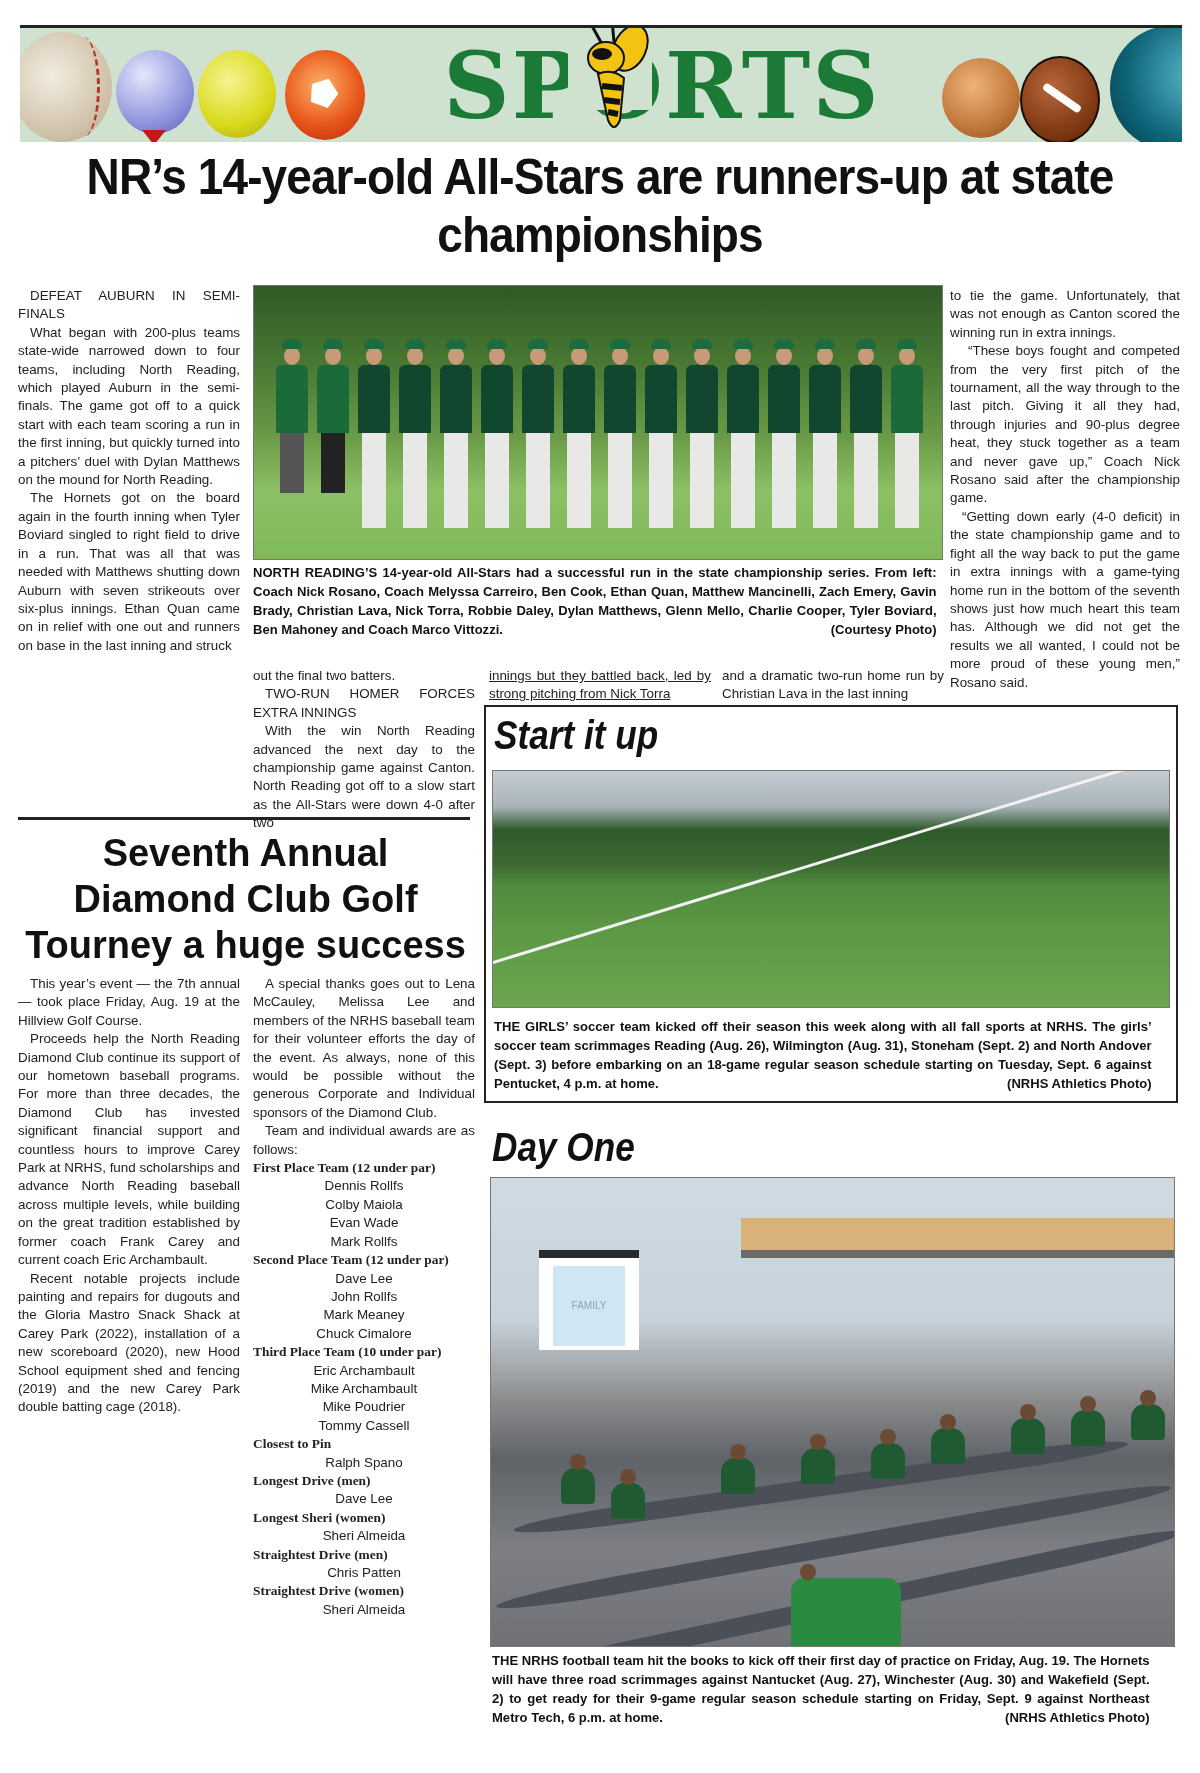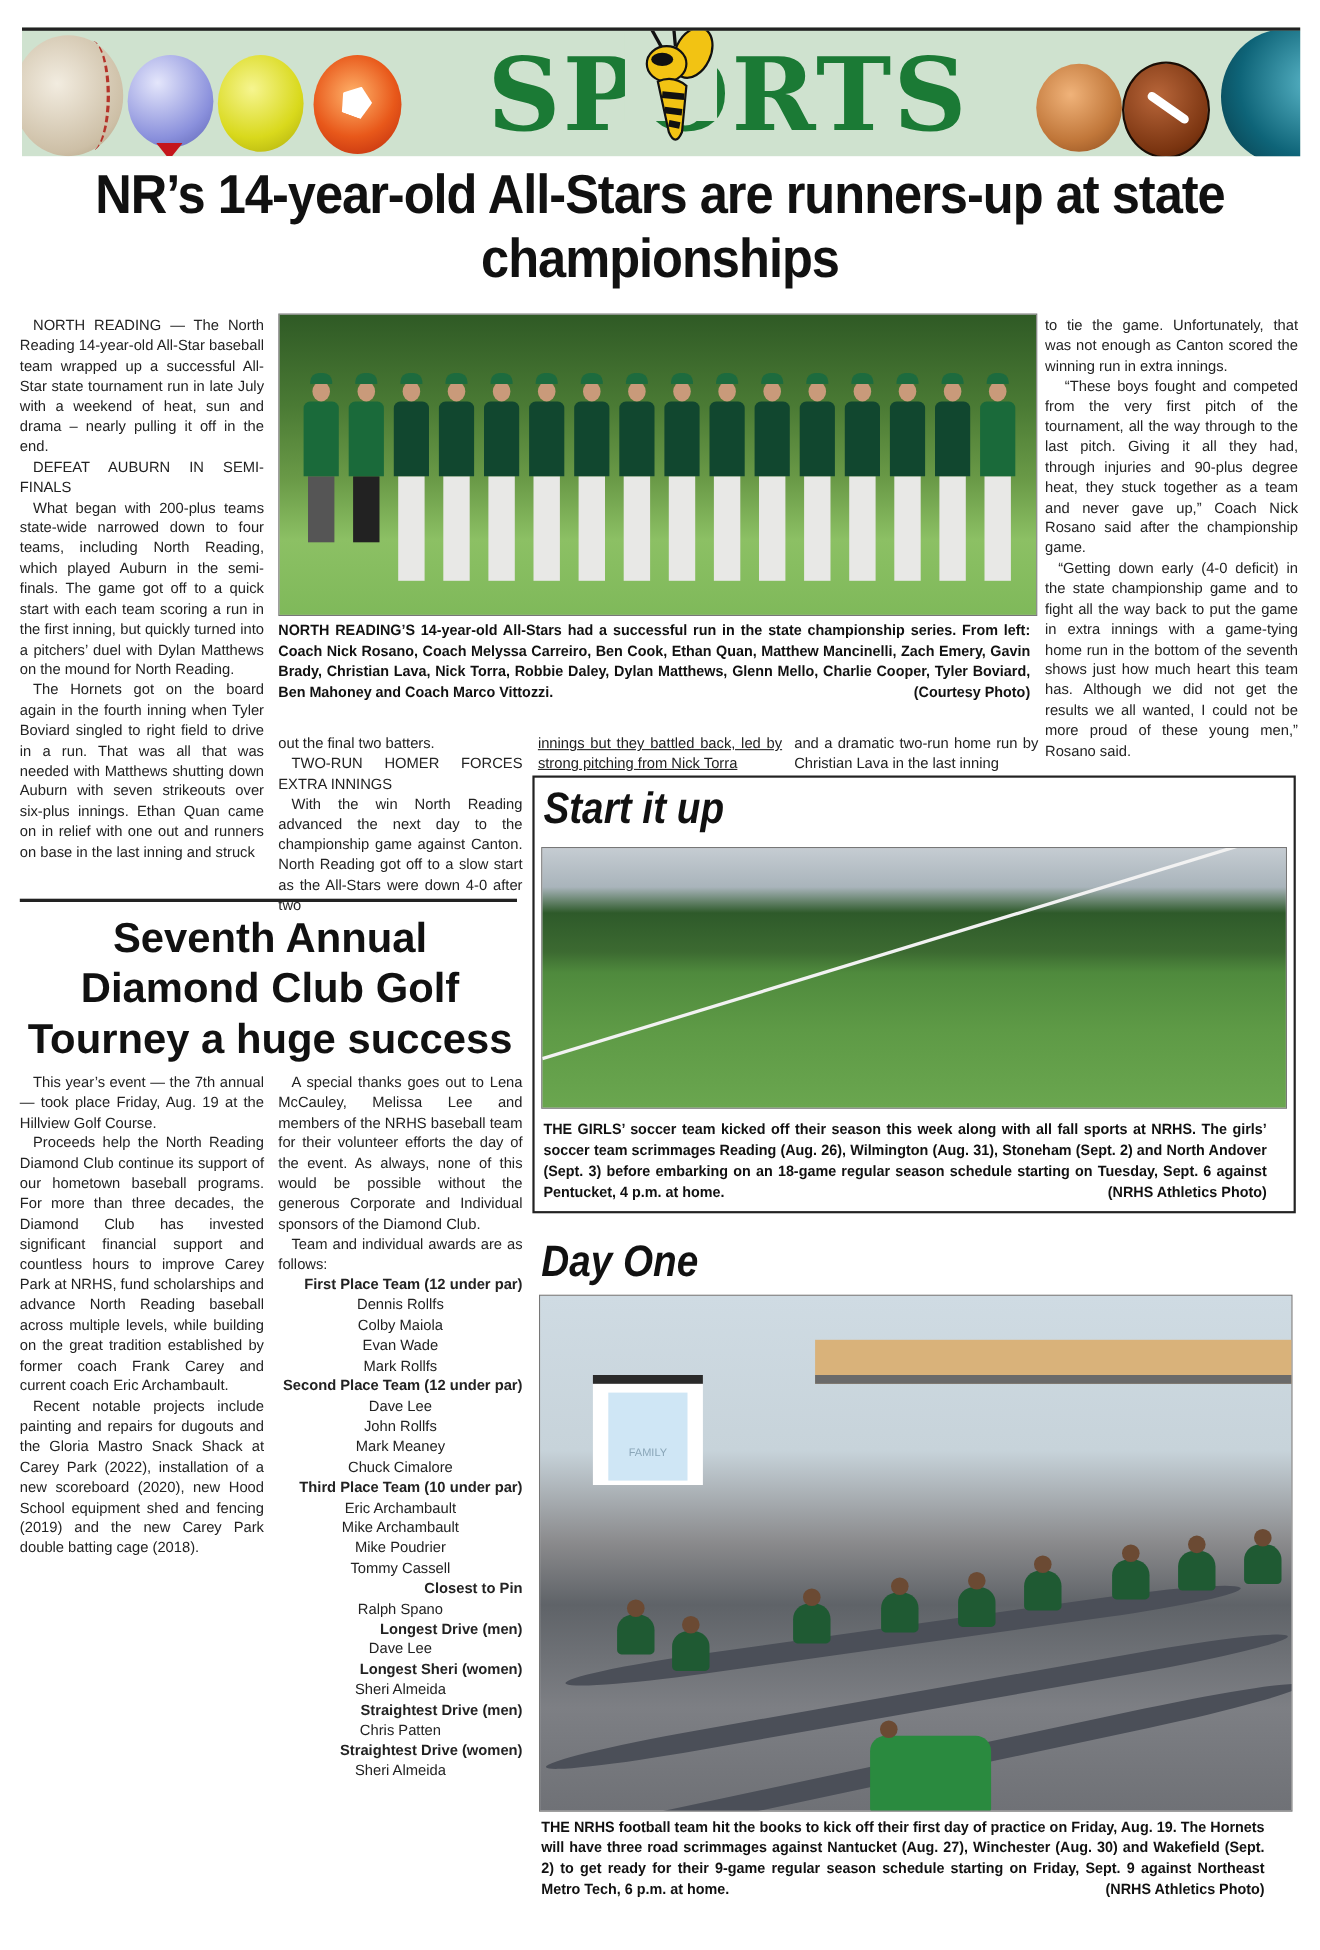"NORTH READING — The North" p { html: <p>NORTH READING — The North Reading 14-year-old All-Star baseball team wrapped up a successful All-Star state tournament run in late July with a weekend of heat, sun and drama – nearly pulling it off in the end.</p> -> none }
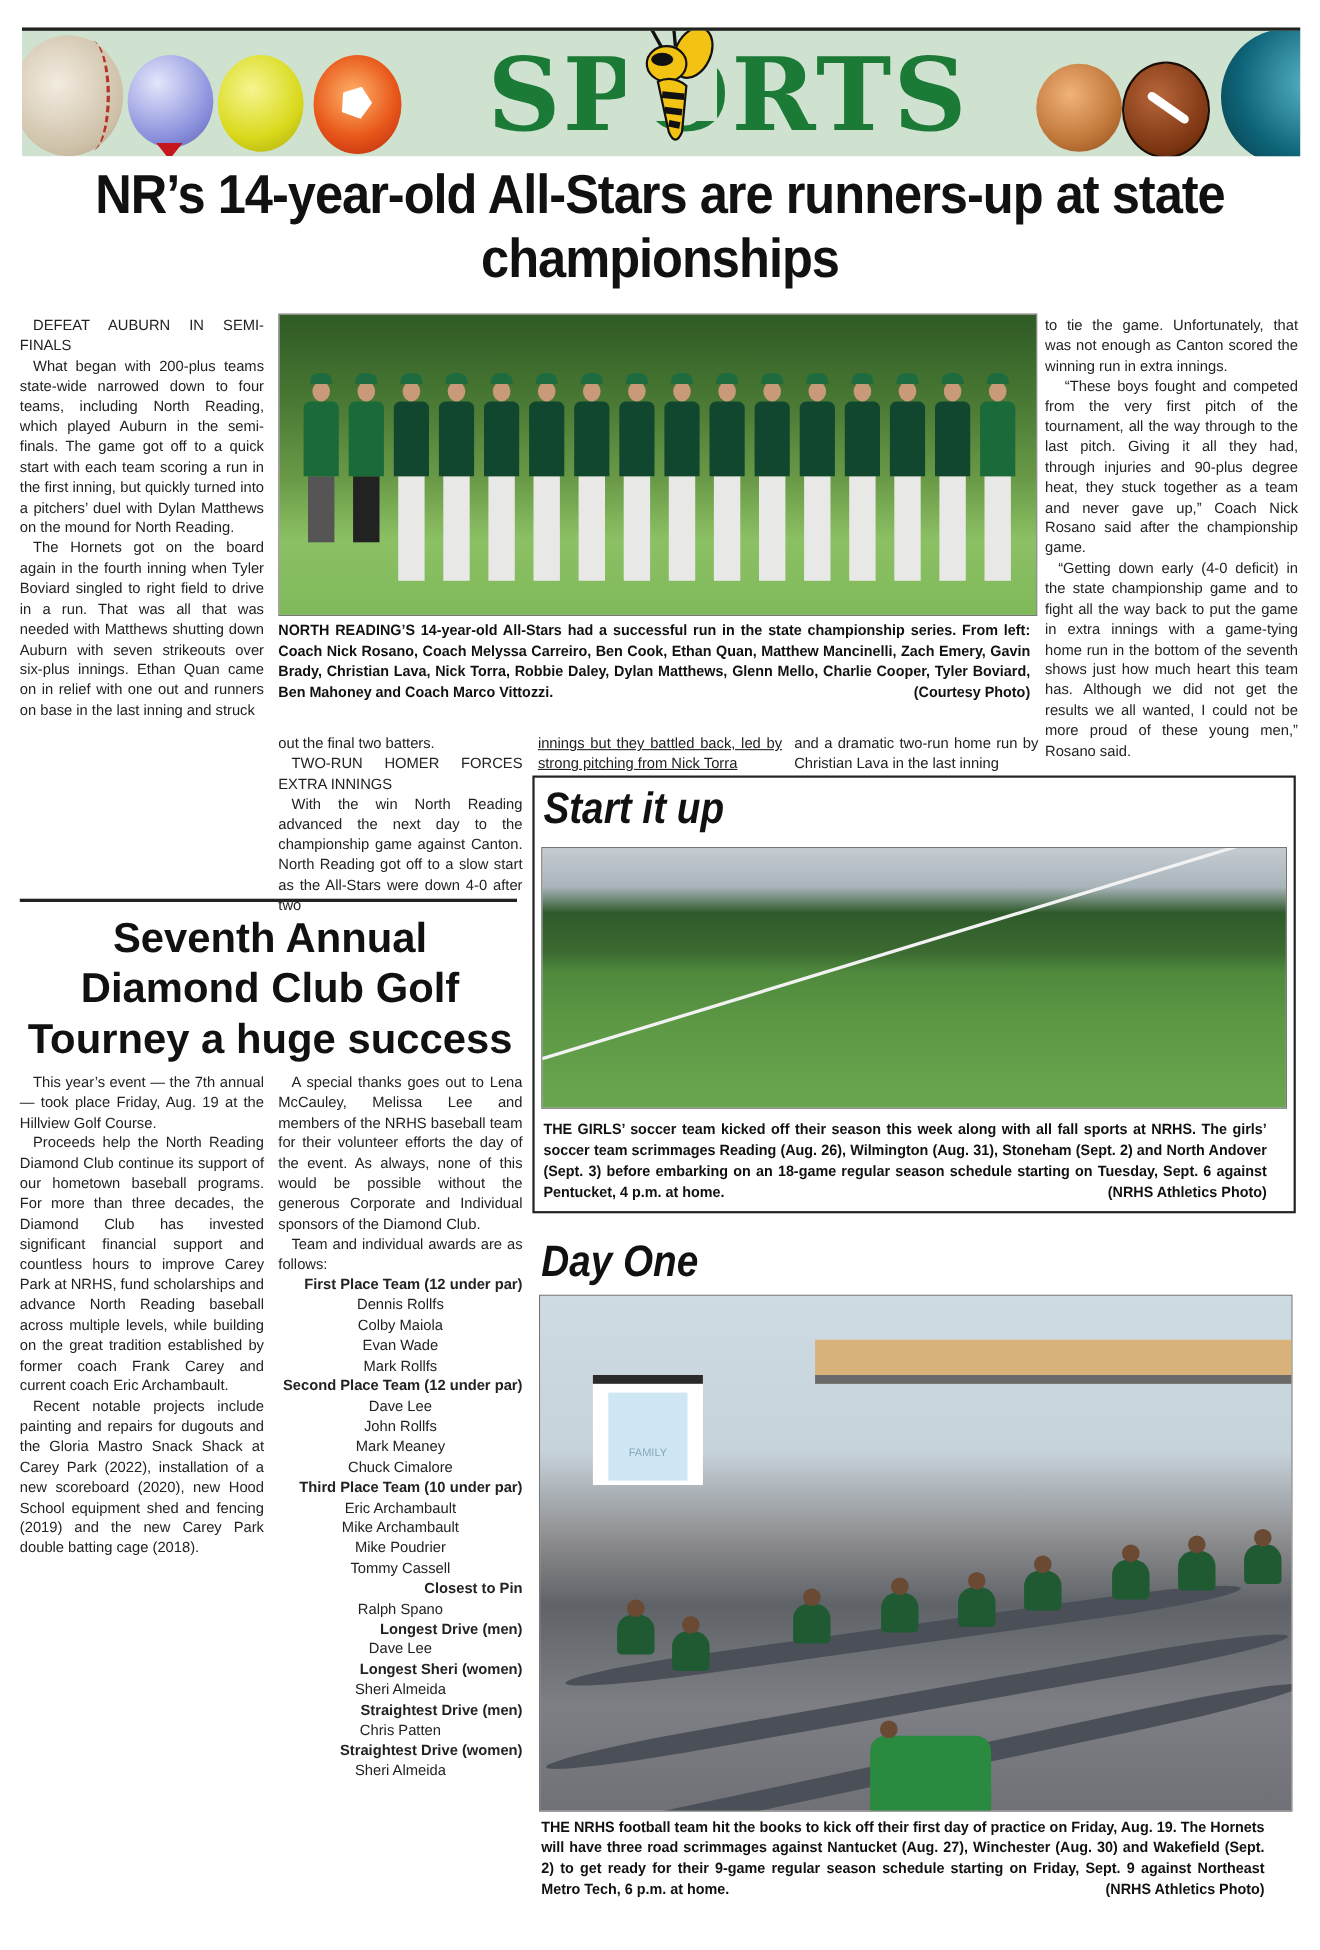"First Place Team (12 under" .award-title { font-family: none -> Liberation Serif, serif; text-align: right -> left }
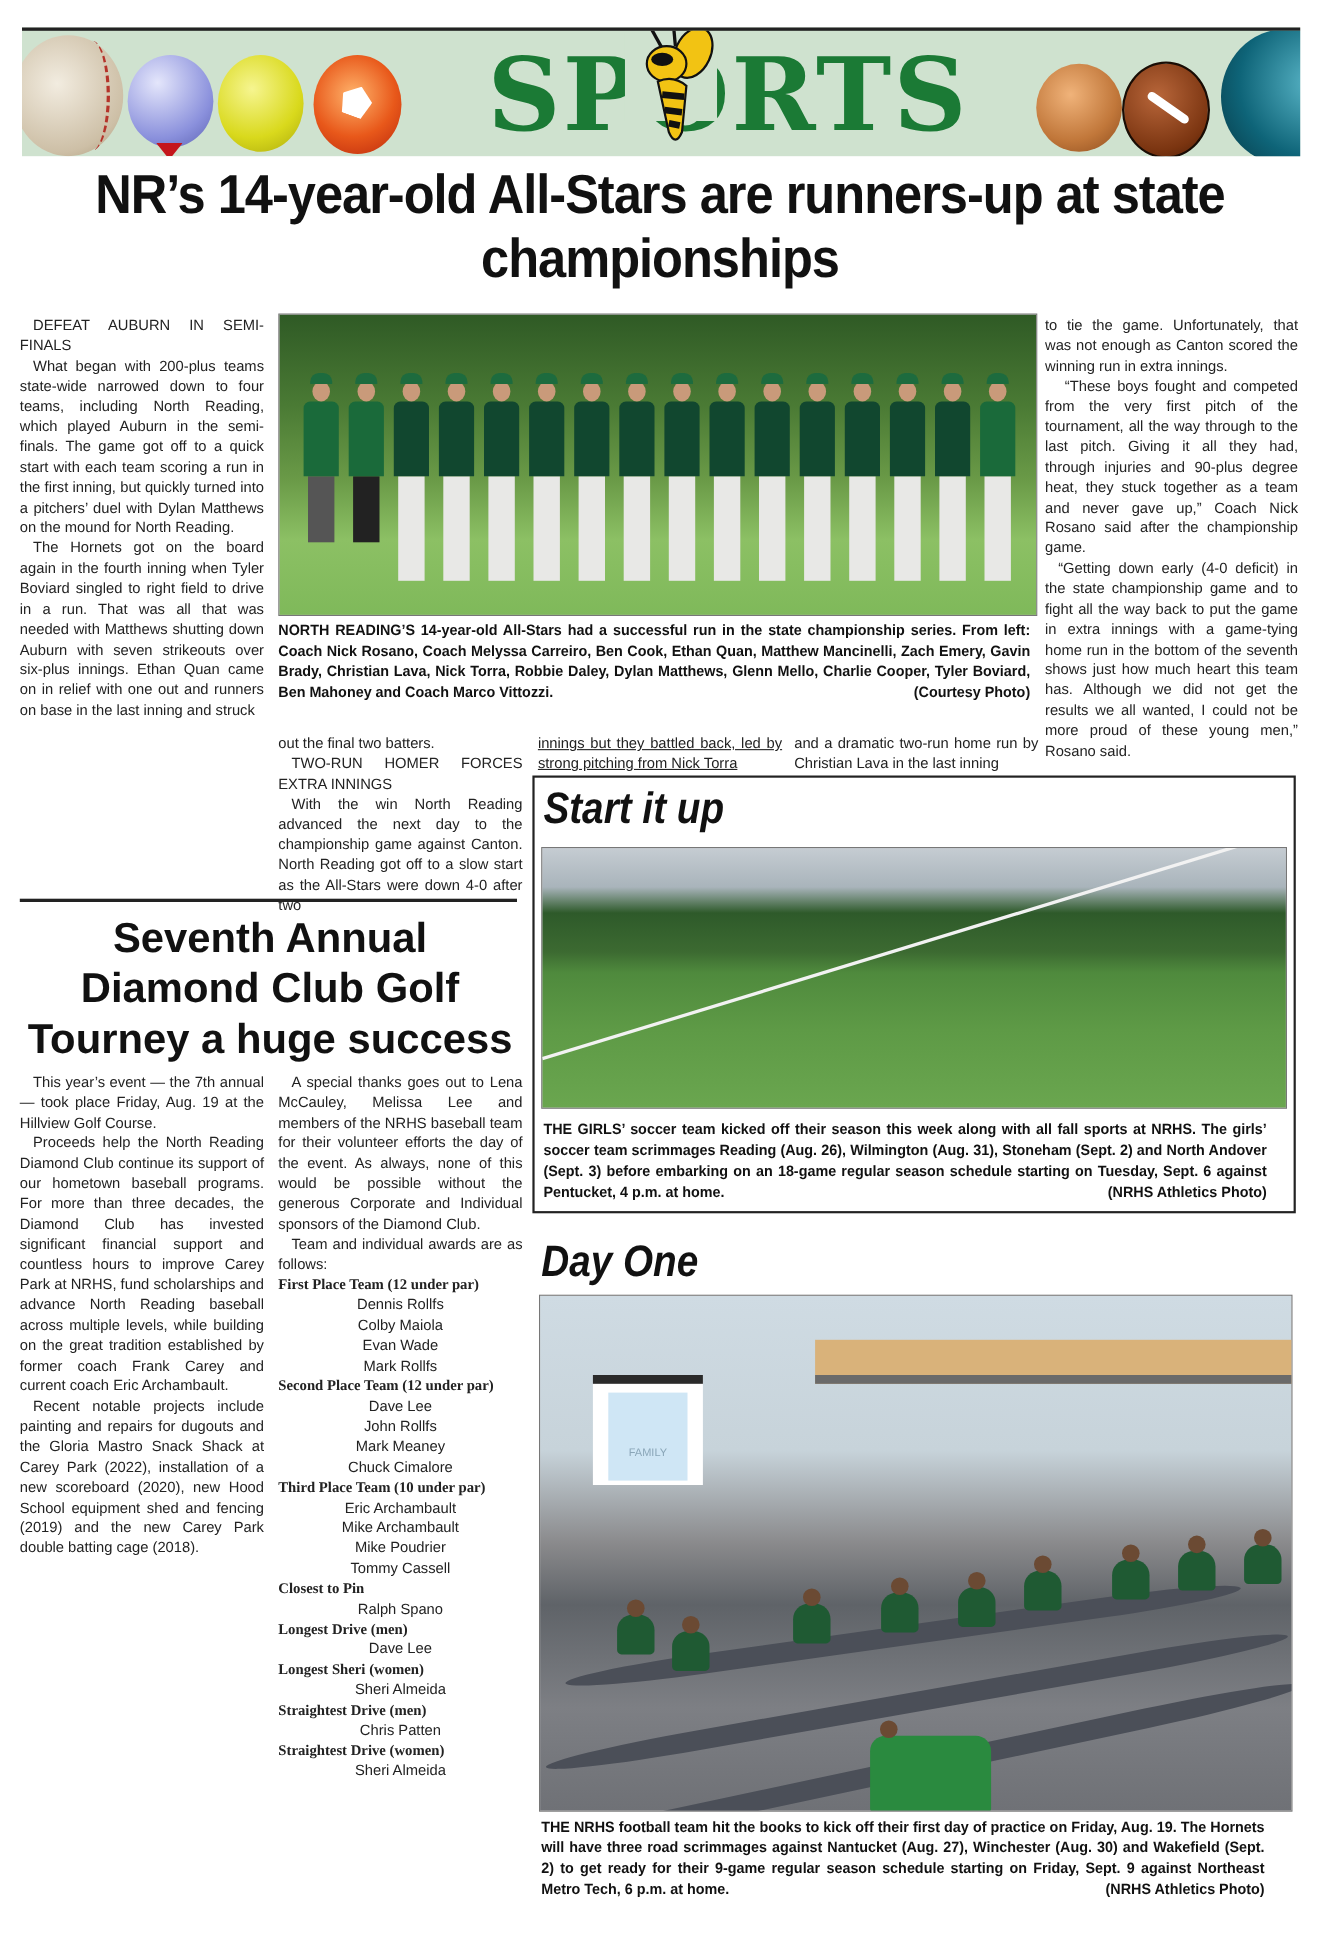"FAMILY" #screen-inner { padding-top: 50px -> 34px }
